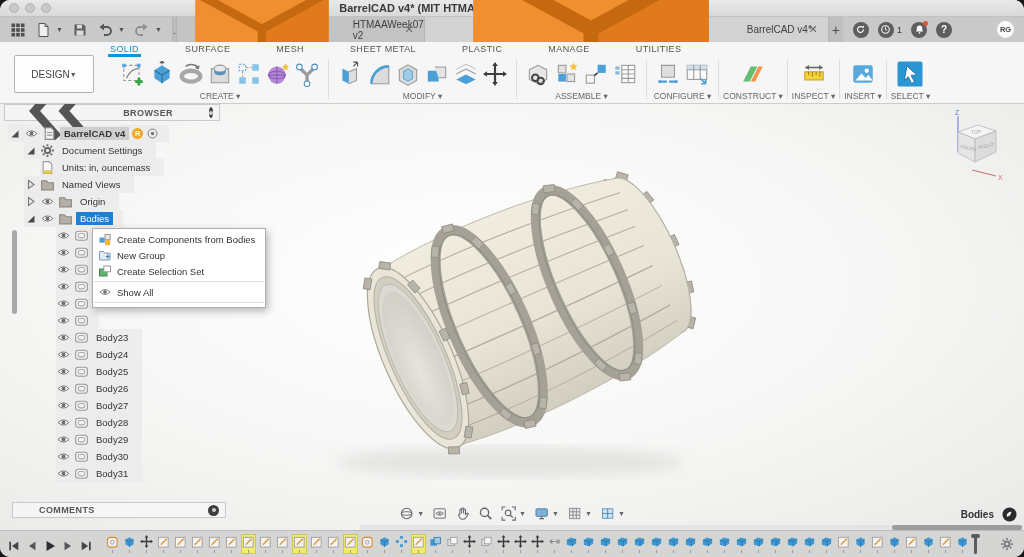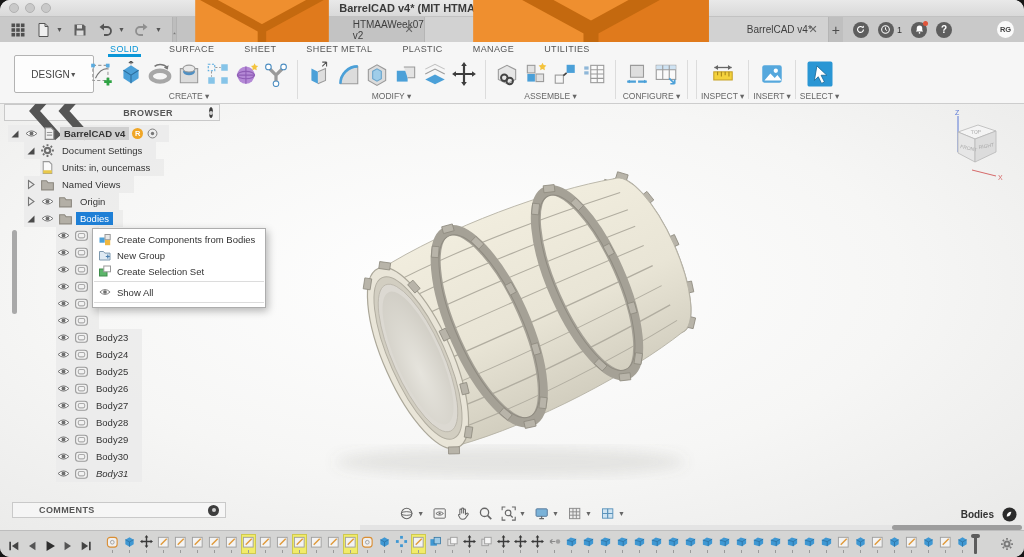"SOLID" .rtabs { gap: 26px -> 42px }
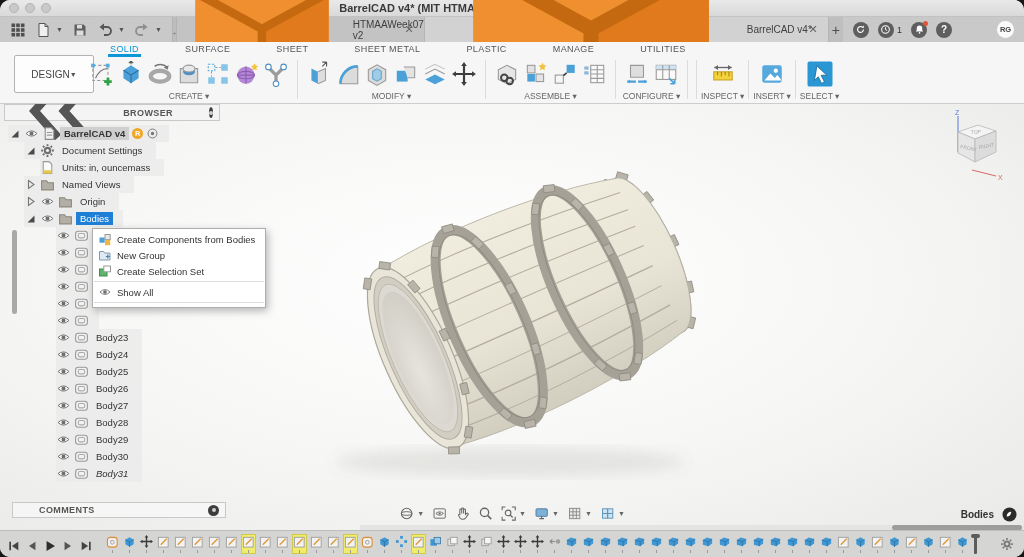"SHEET" div.rtab { text: SHEET -> MESH }
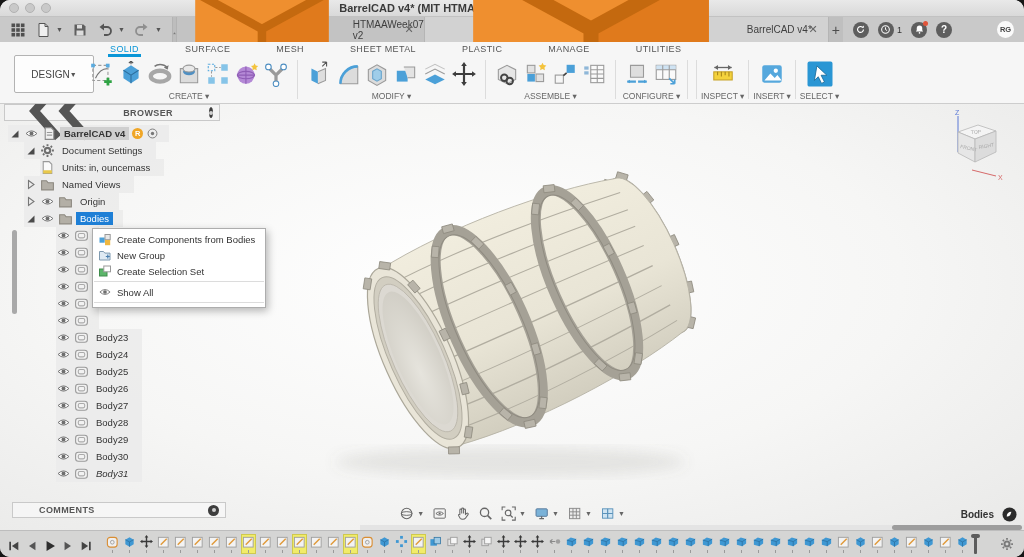"CREATE ▾" .rgroups { left: 85px -> 116px }
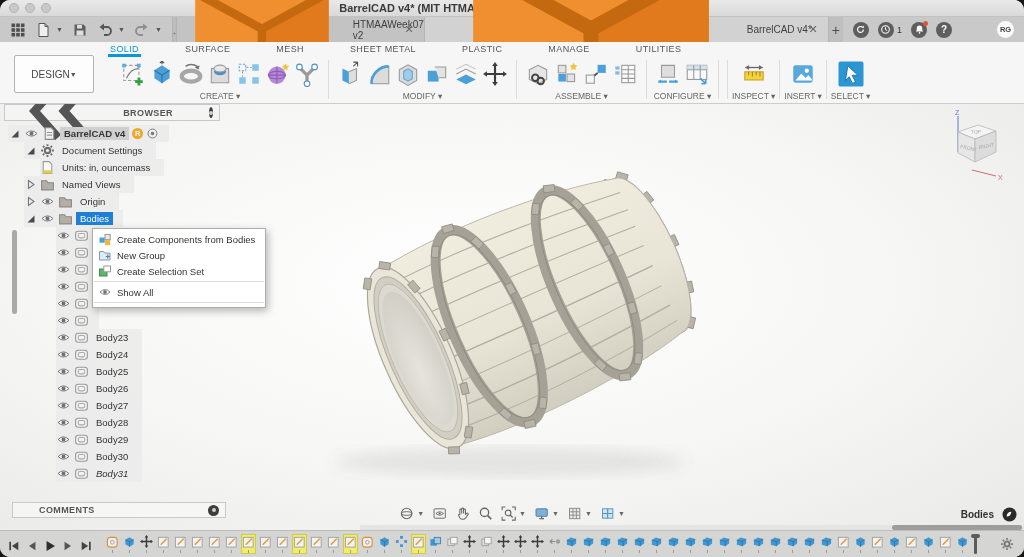"CONSTRUCT ▾" div.rgroup { html: none -> <div> <div> <span><svg> <path></path> <path></path> </svg></span> </div> <div>CONSTRUCT ▾</div> </div> }
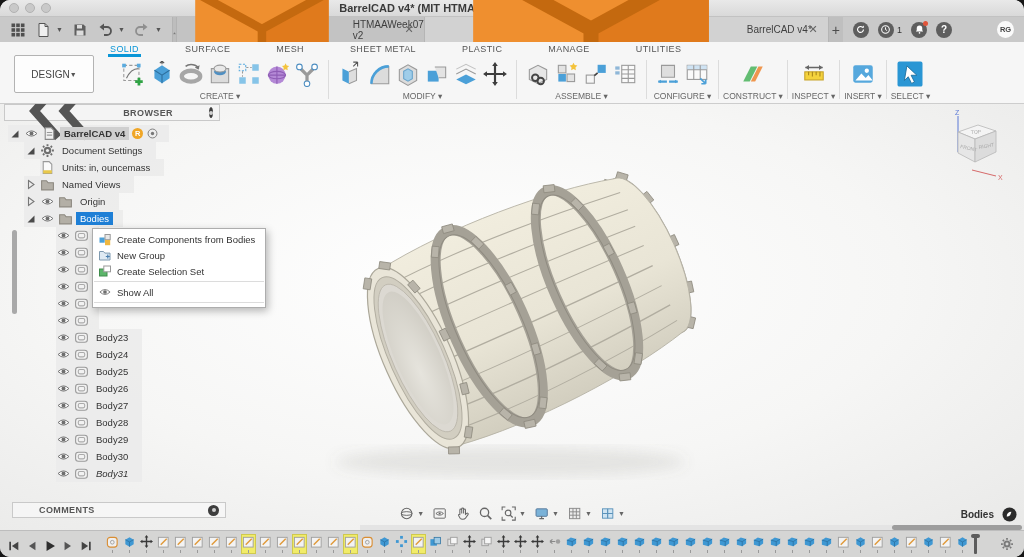"Body31" div.trow { font-style: italic -> none }
